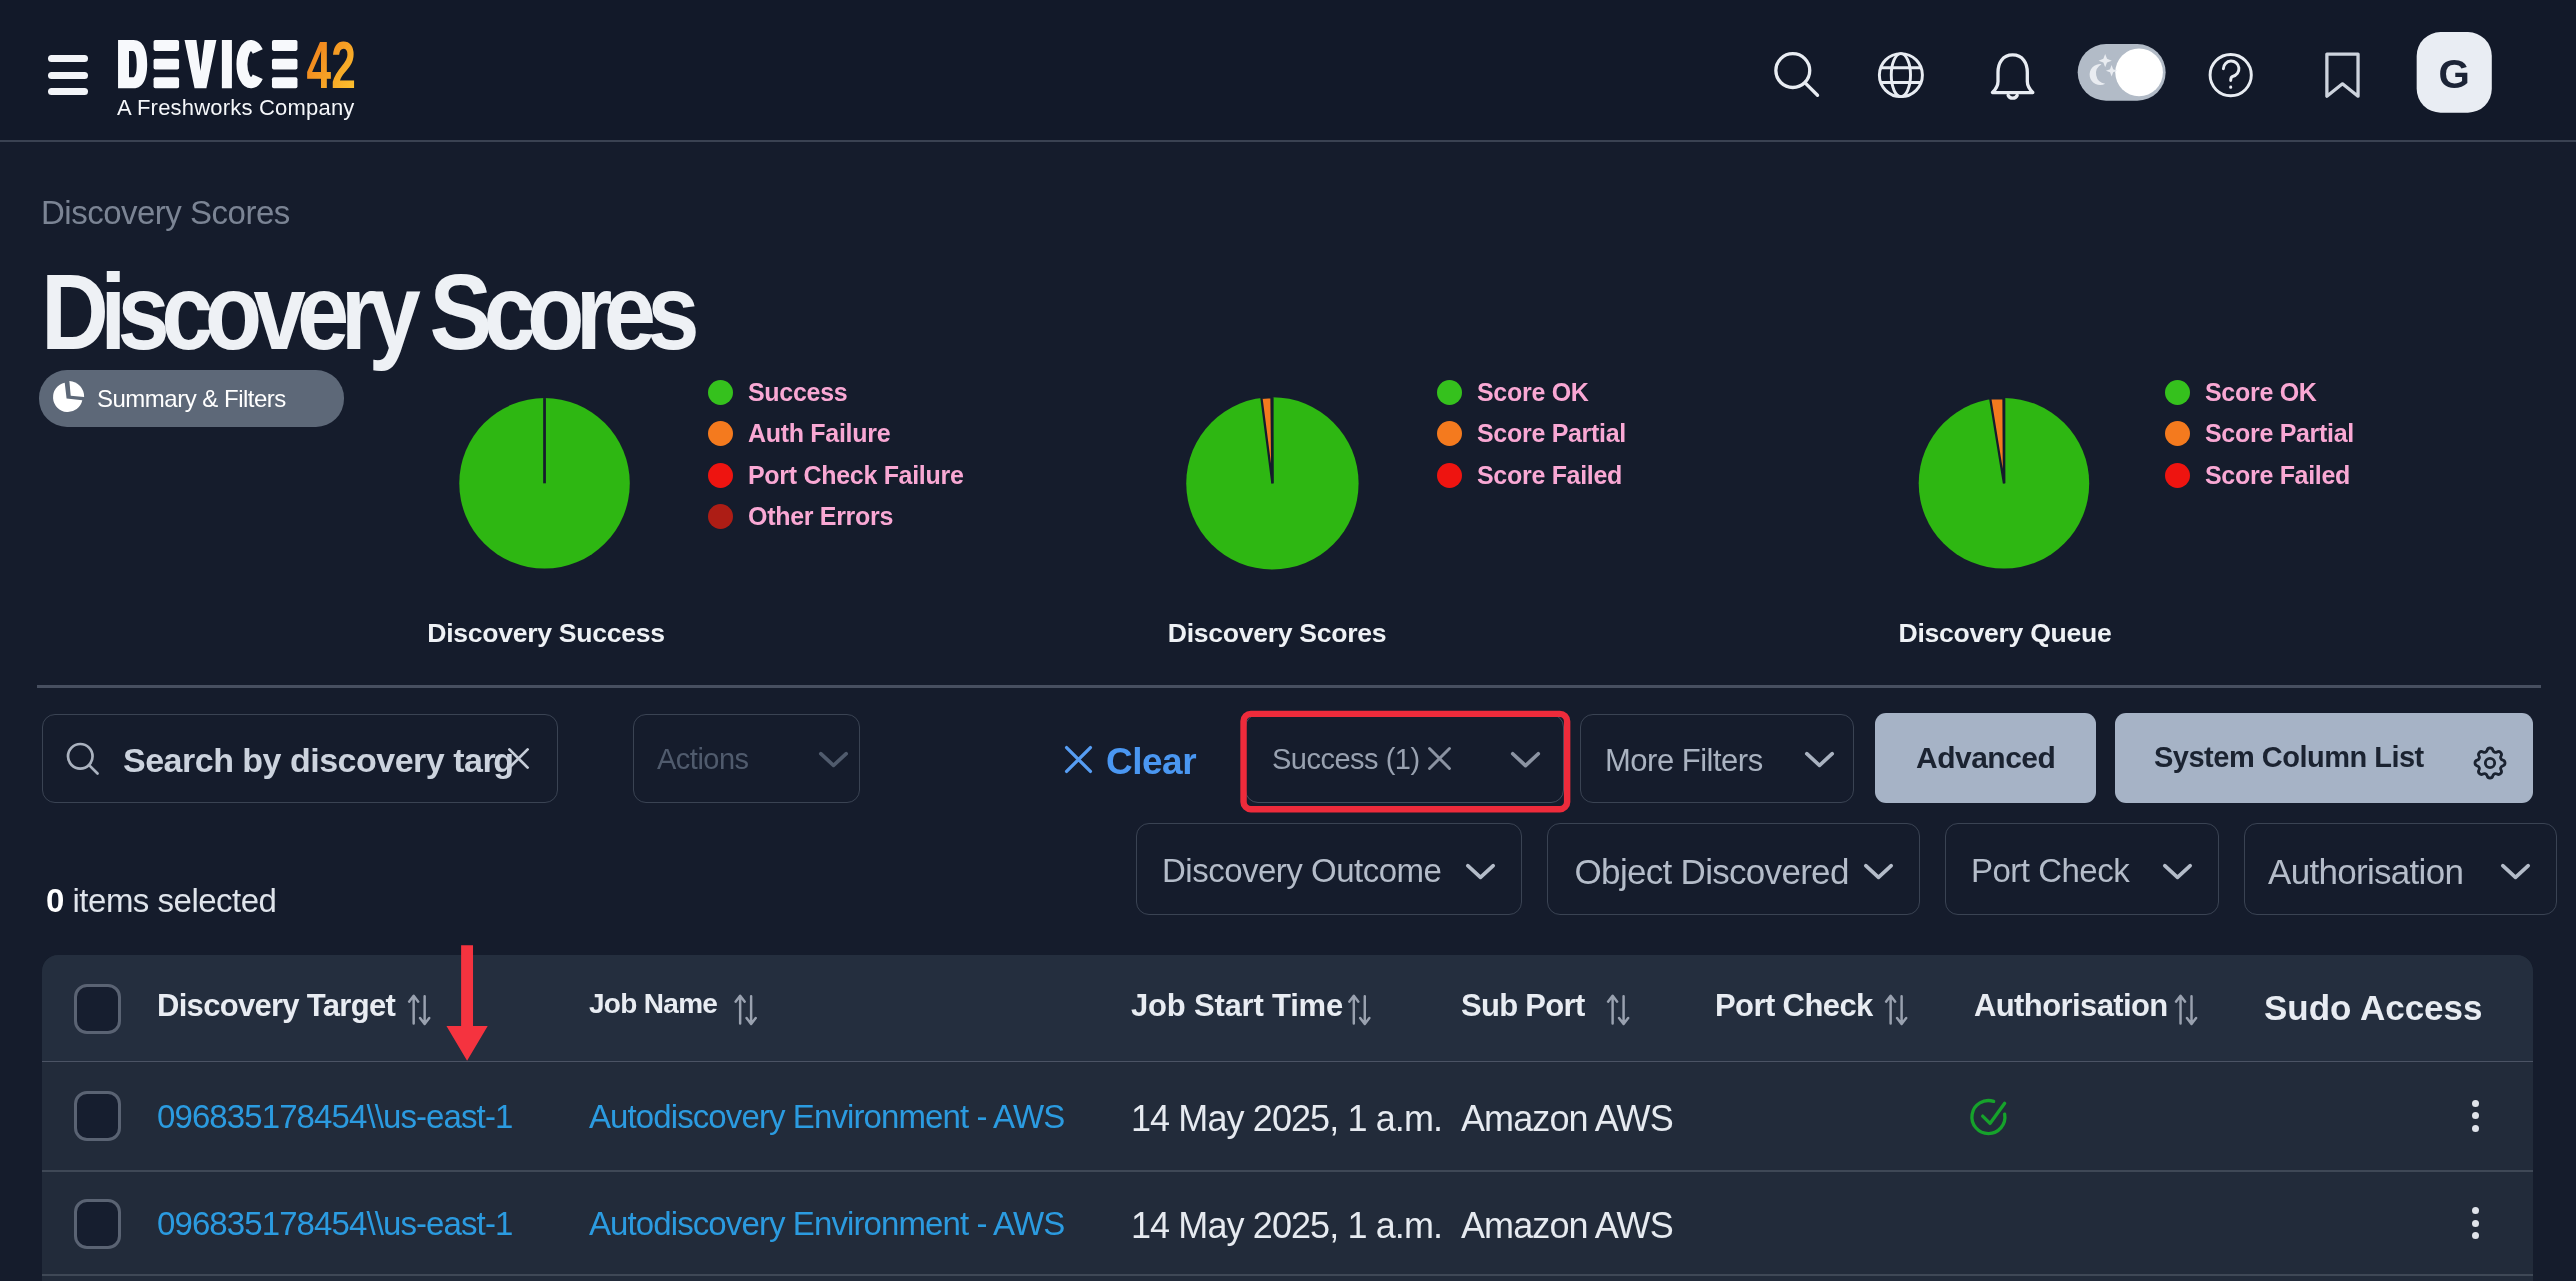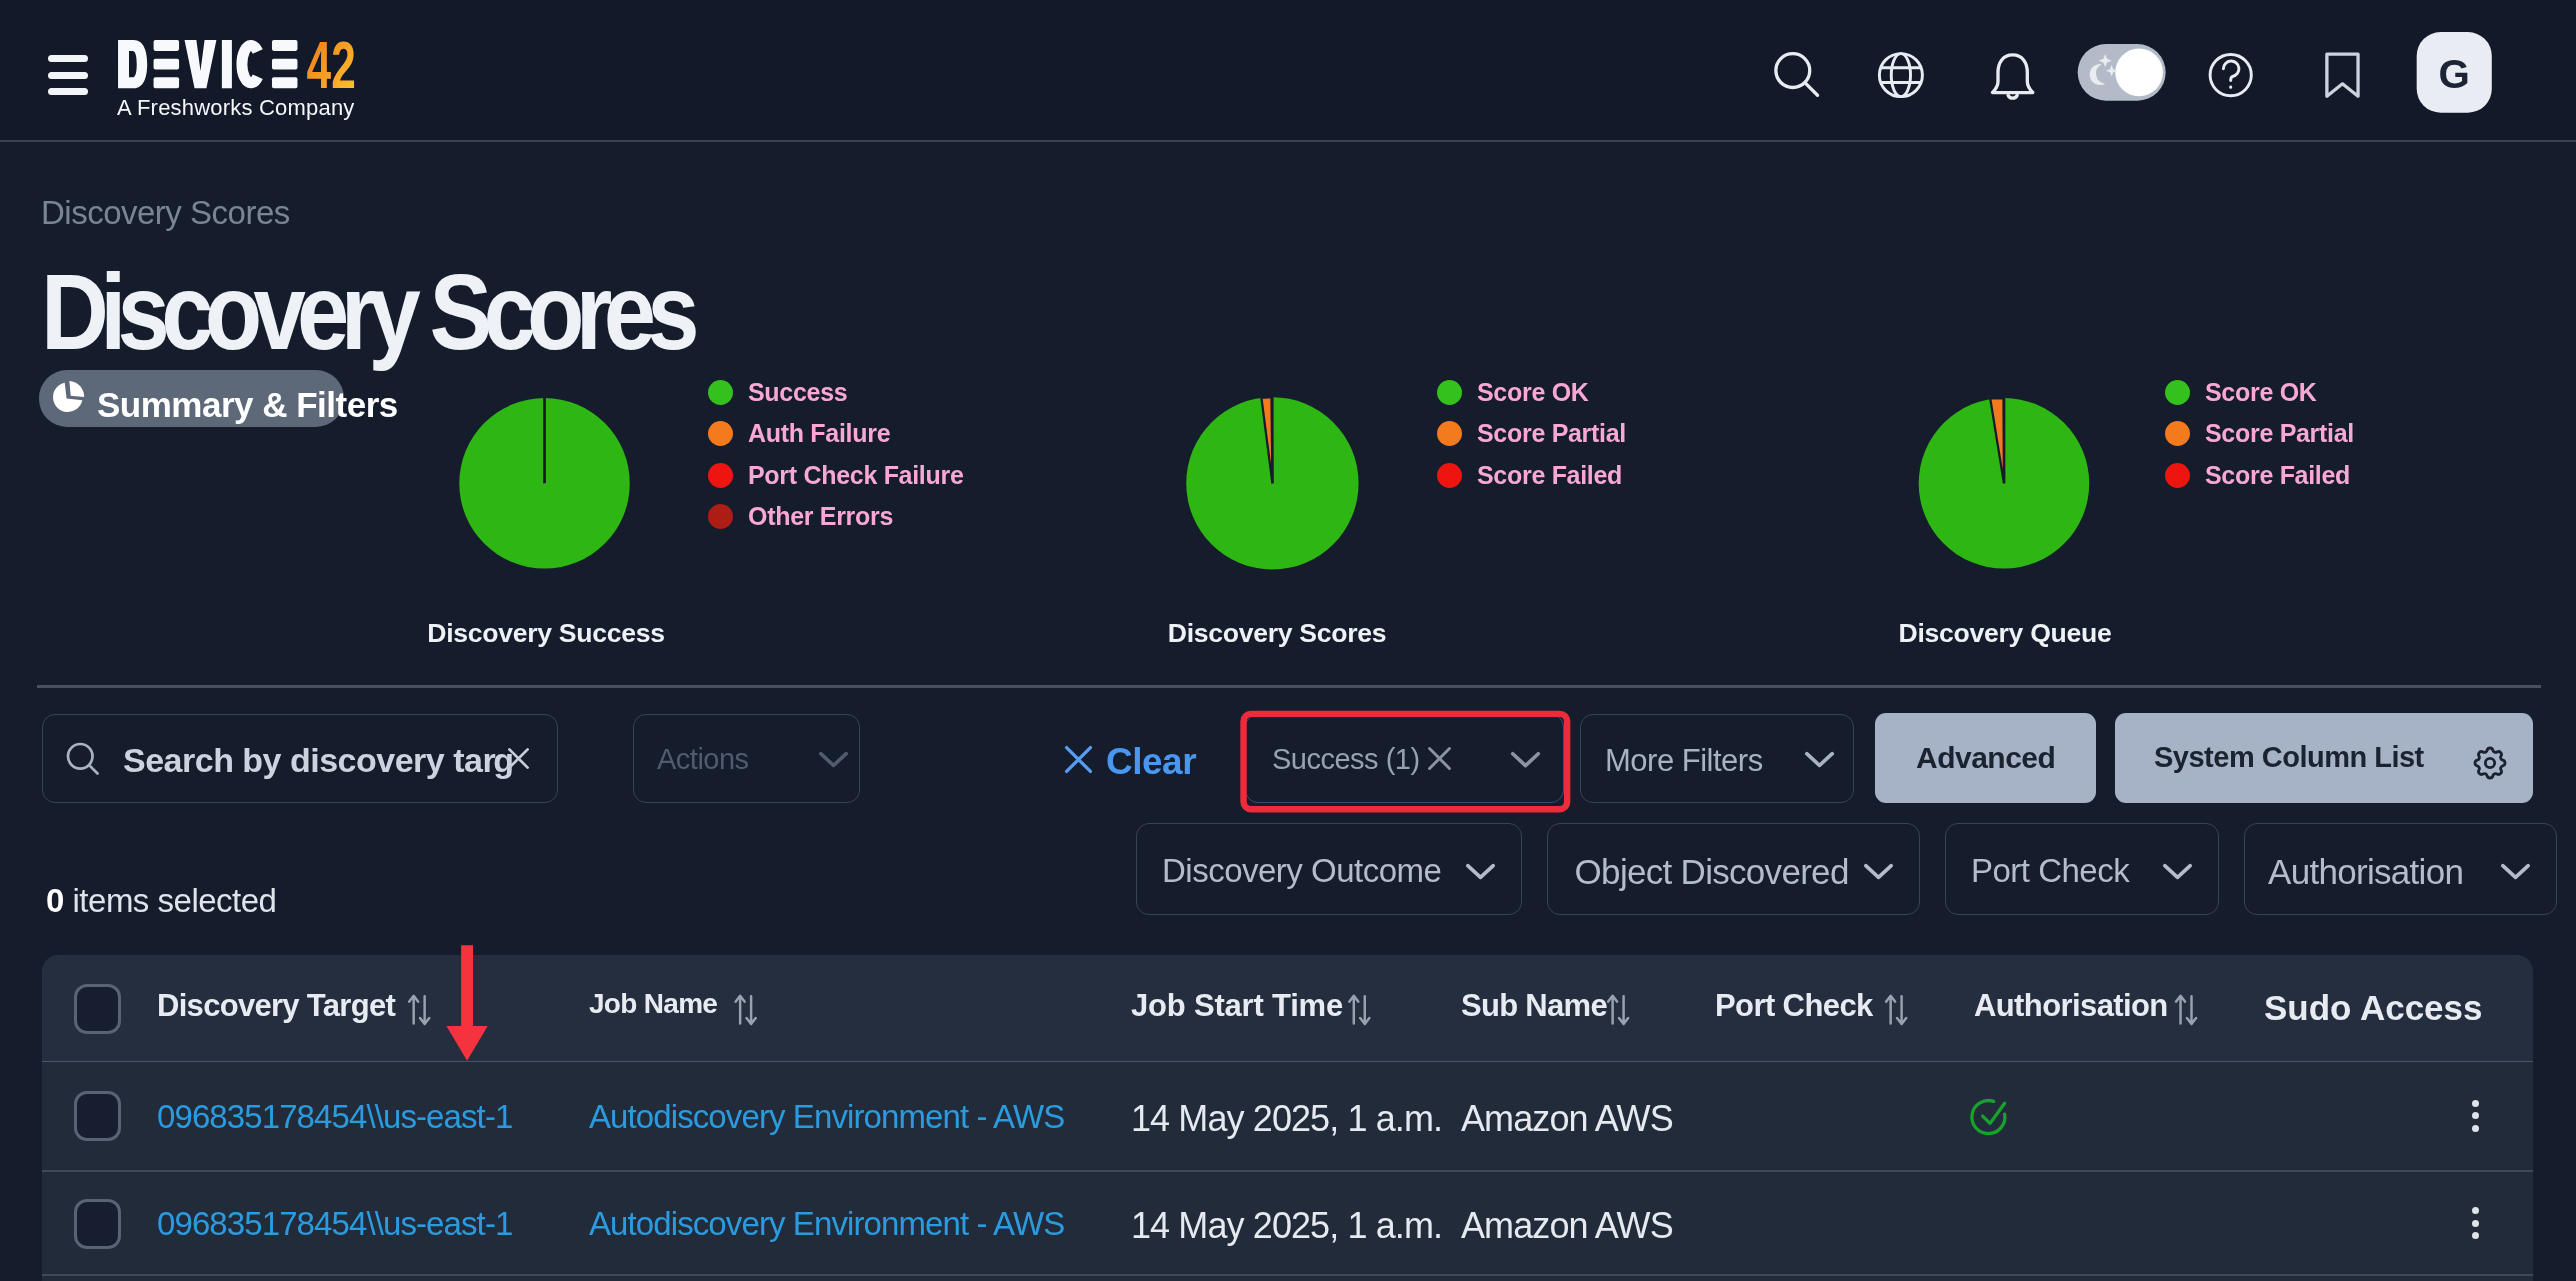"Summary & Filters" #pill span { font-size: 35px -> 24px; font-weight: bold -> normal }
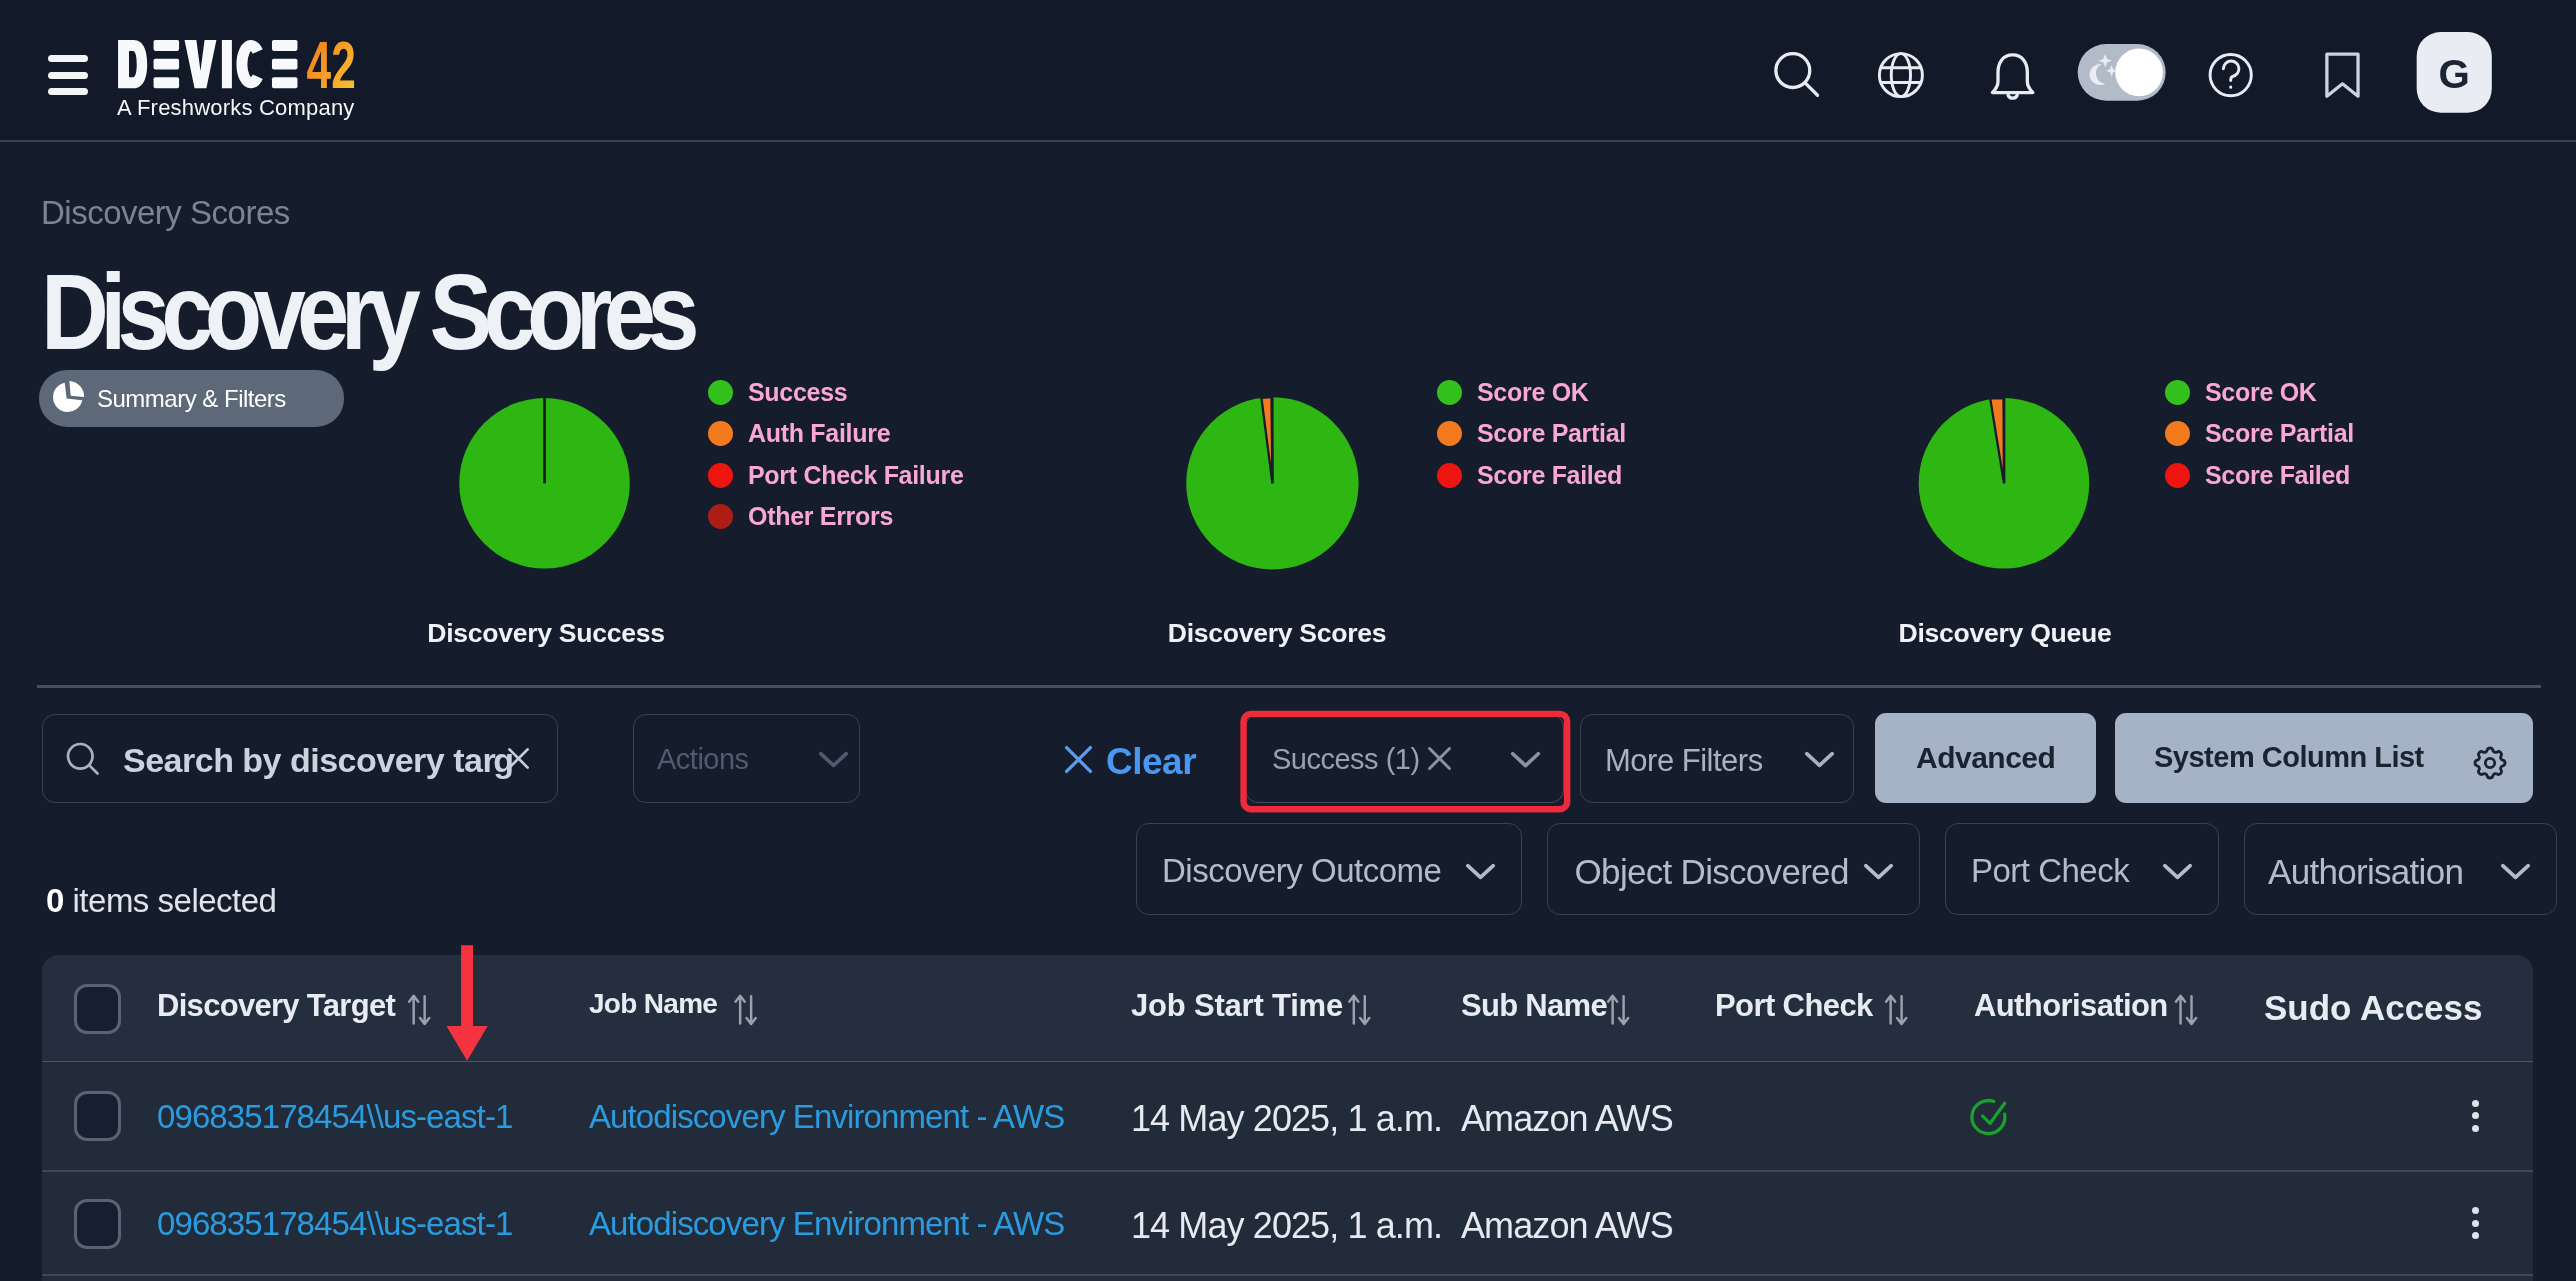"Sub Name" div.th { text: Name -> Port }
